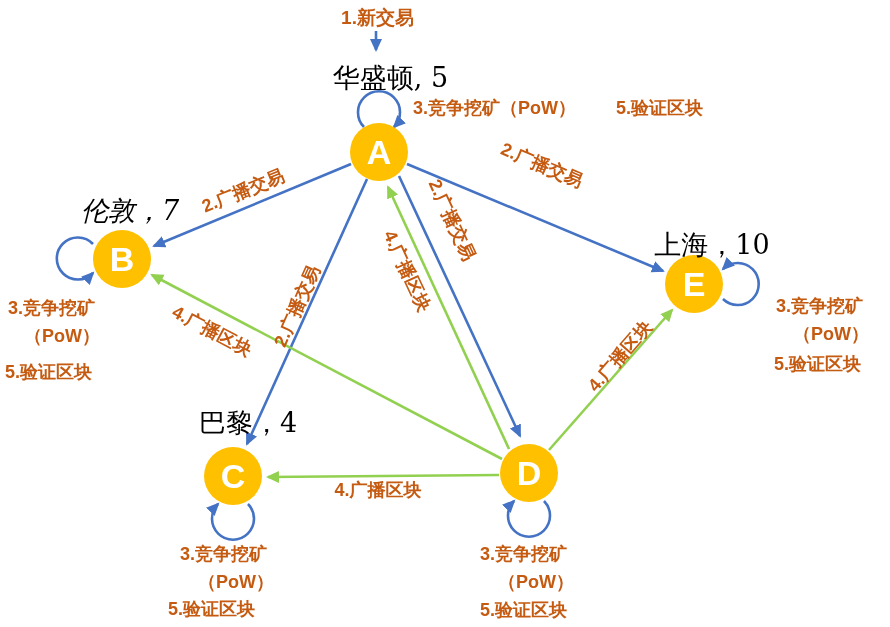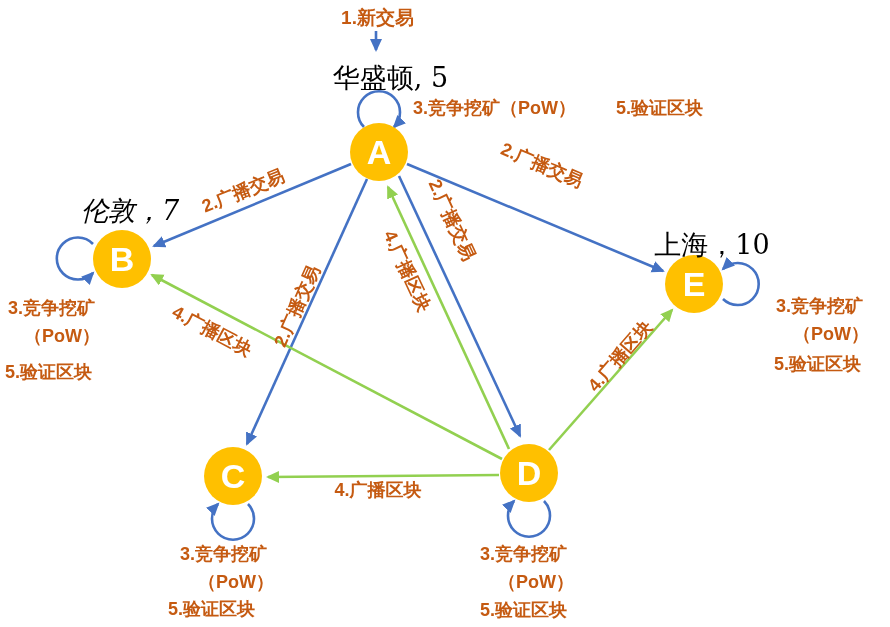"巴黎，4" div.city { html: none -> <div>巴黎，4</div> }
